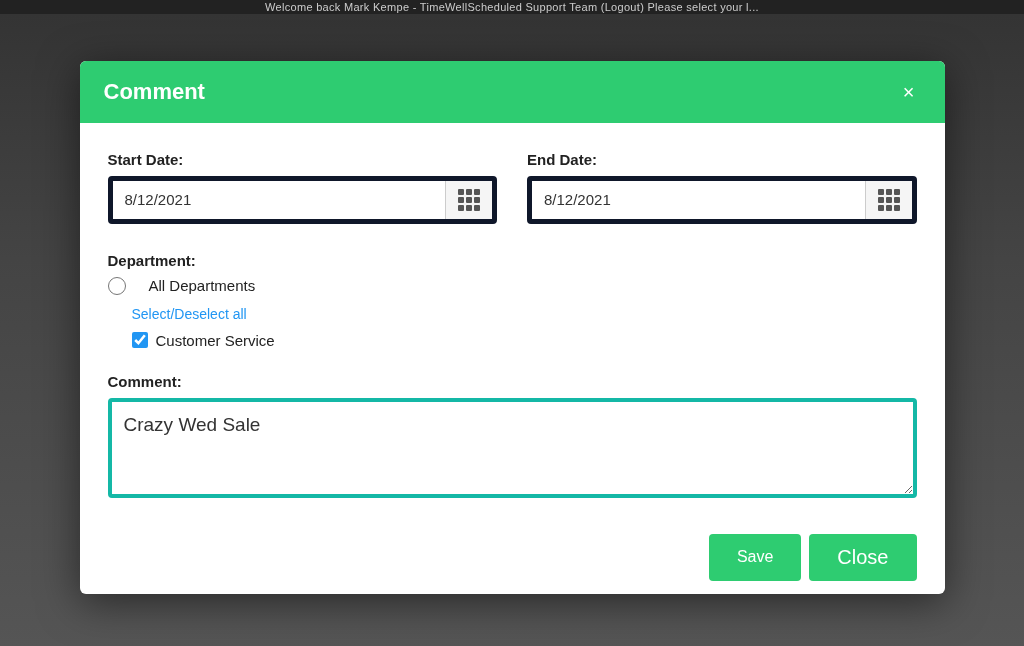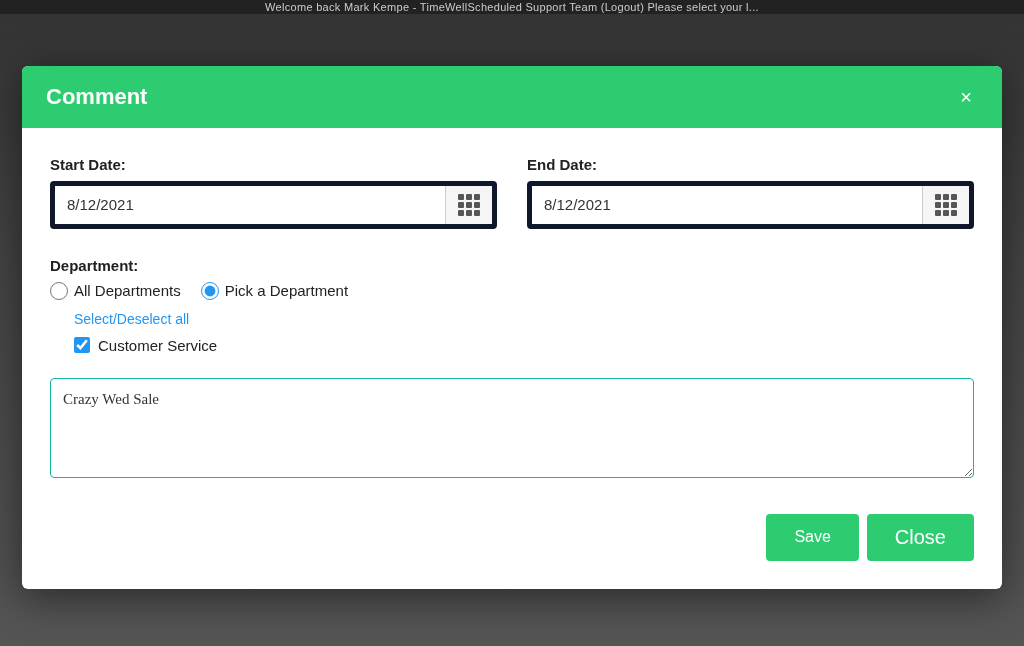"Comment" .modal-wrapper { width: 980px -> 865px }
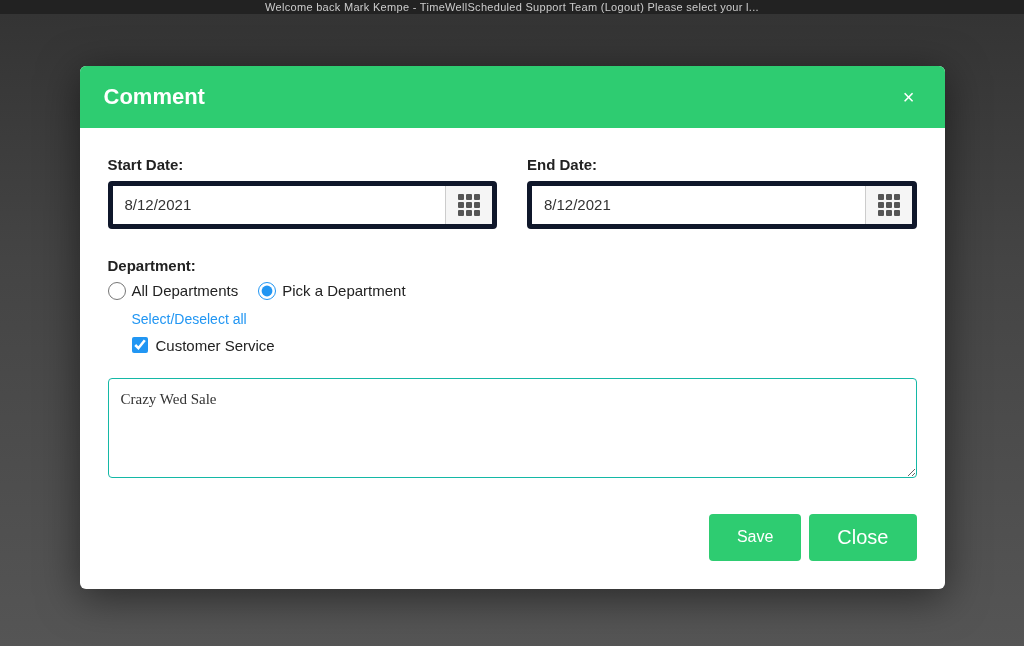"Start Date:" .modal-body { padding: 28px 28px 20px 28px -> 28px 28px 5px 28px }
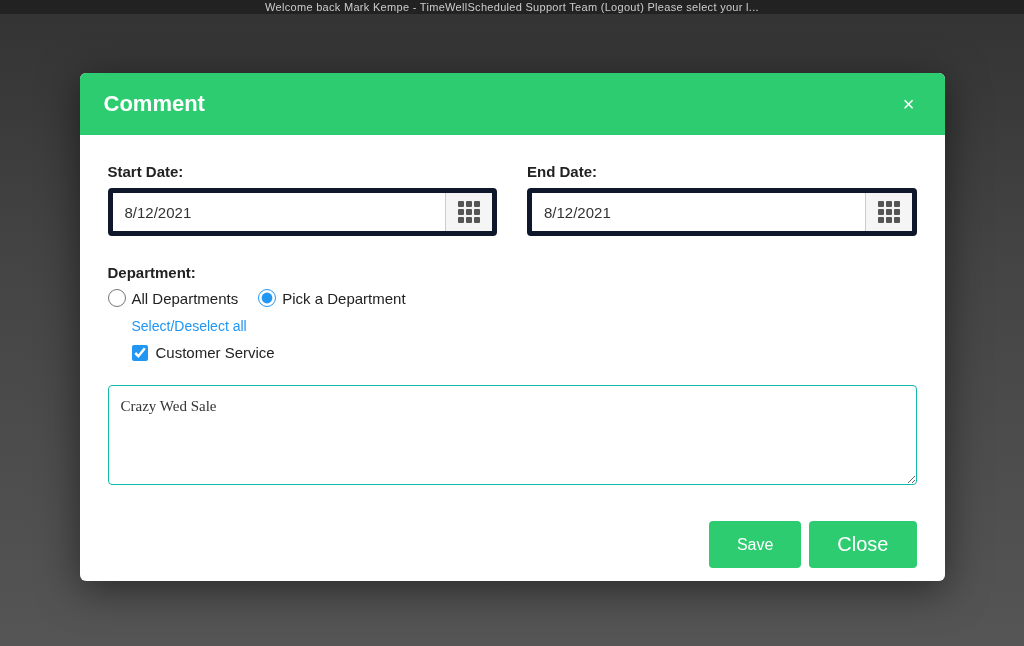"All Departments" .radio-option { gap: 6px -> 23px }
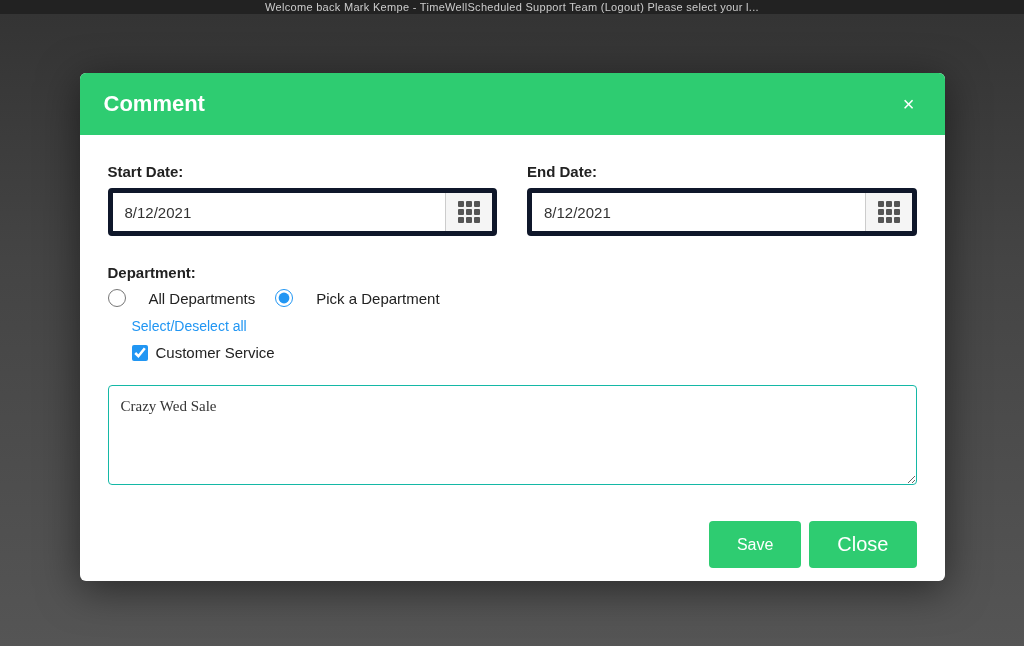"Pick a Department" label.radio-option { html: <label> <input> <span>Pick a Department</span> </label> -> none }
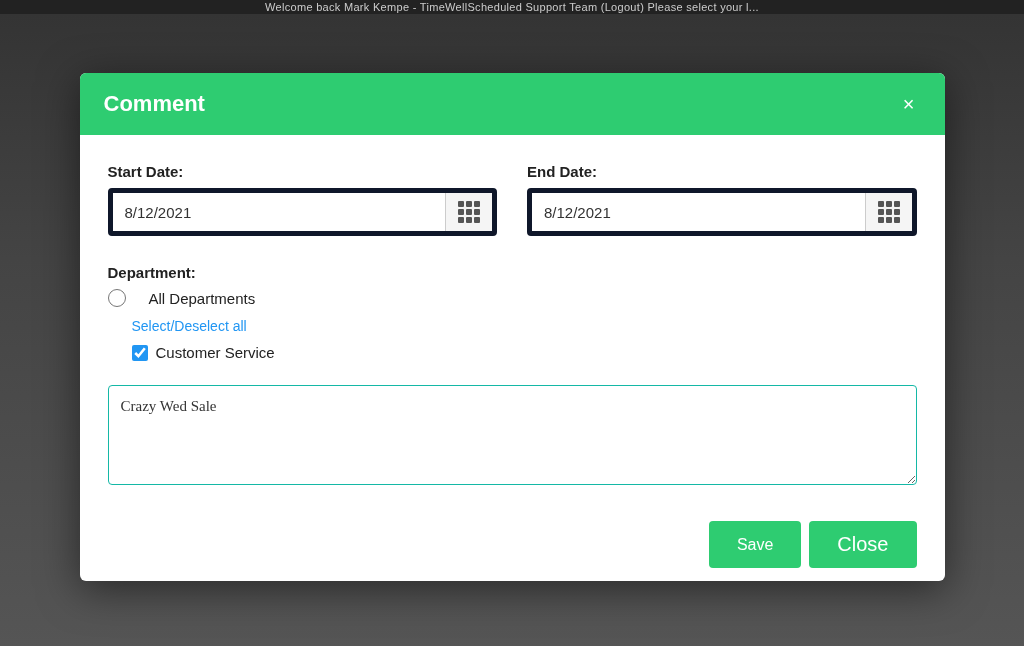"Comment:" span.field-label { html: none -> <span>Comment:</span> }
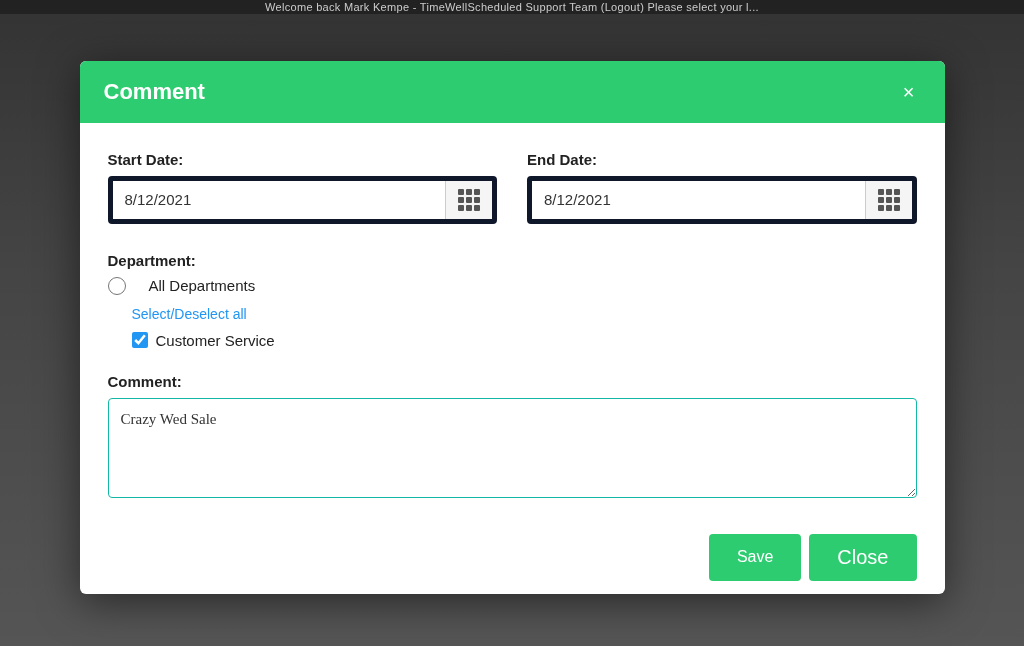"Crazy Wed Sale" .comment-textarea { border: 1px solid #14b8a6 -> 4px solid #14b8a6; font-family: Liberation Serif, serif -> Liberation Sans, sans-serif; font-size: 15px -> 19px }
